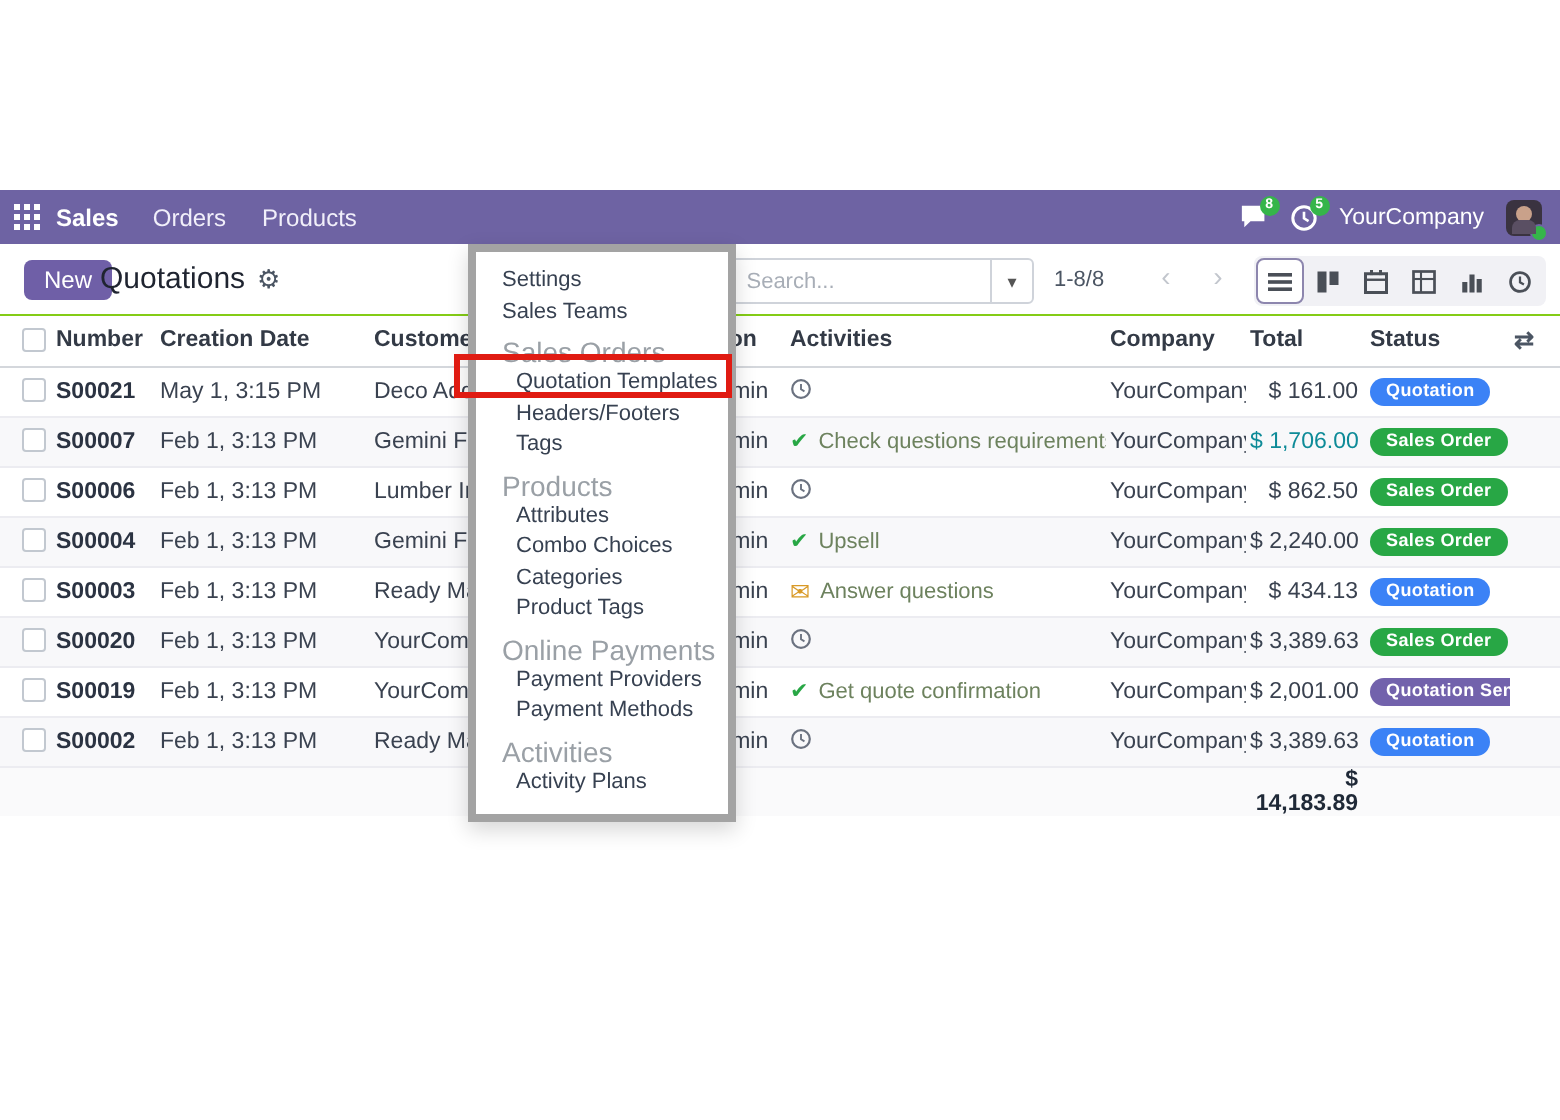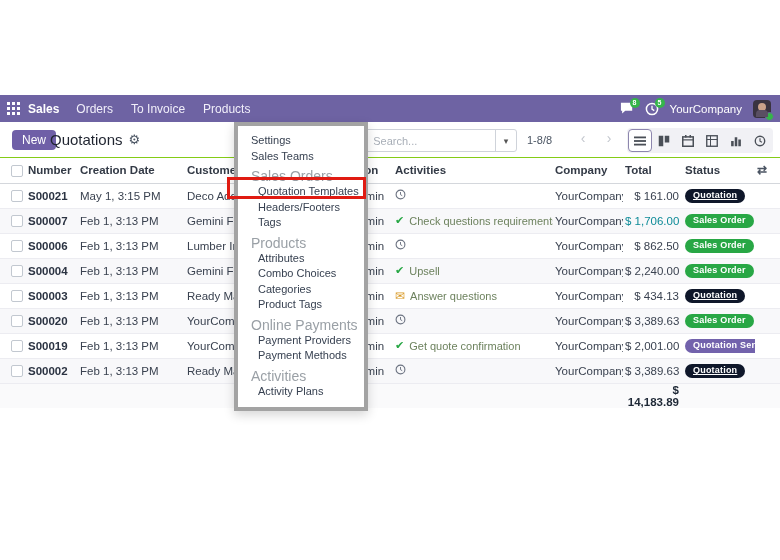"To Invoice" div.nav-item { html: <div>To Invoice</div> -> none }
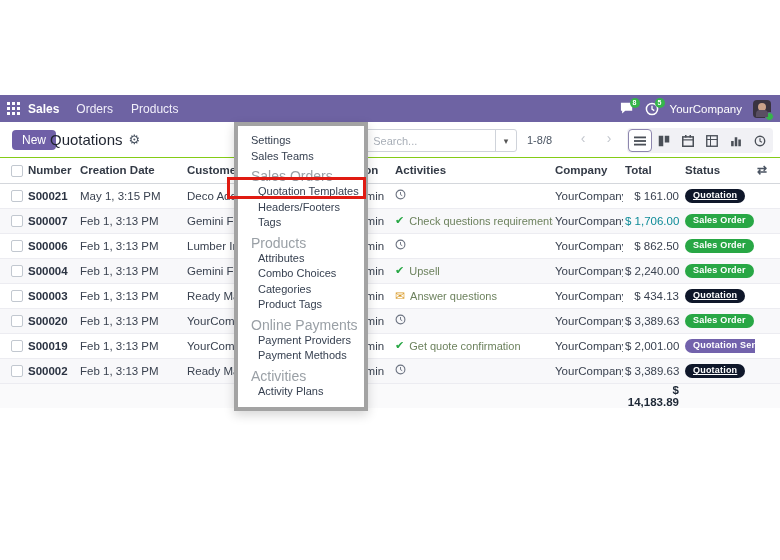"Quotation" .badge[data-status="quotation"] { background: #0f172a -> #3b82f6; text-decoration: underline -> none }
